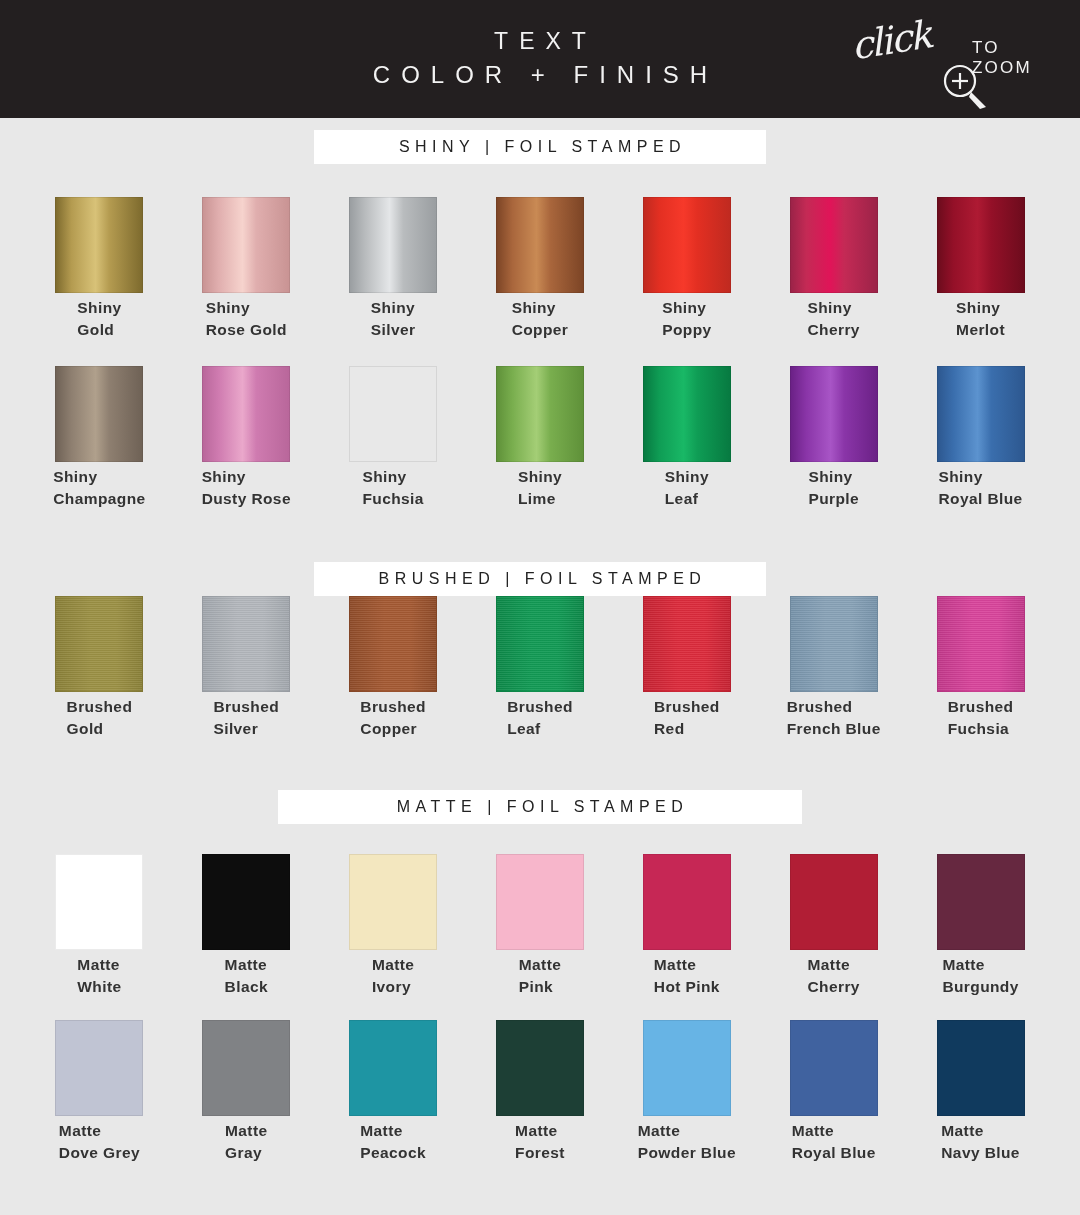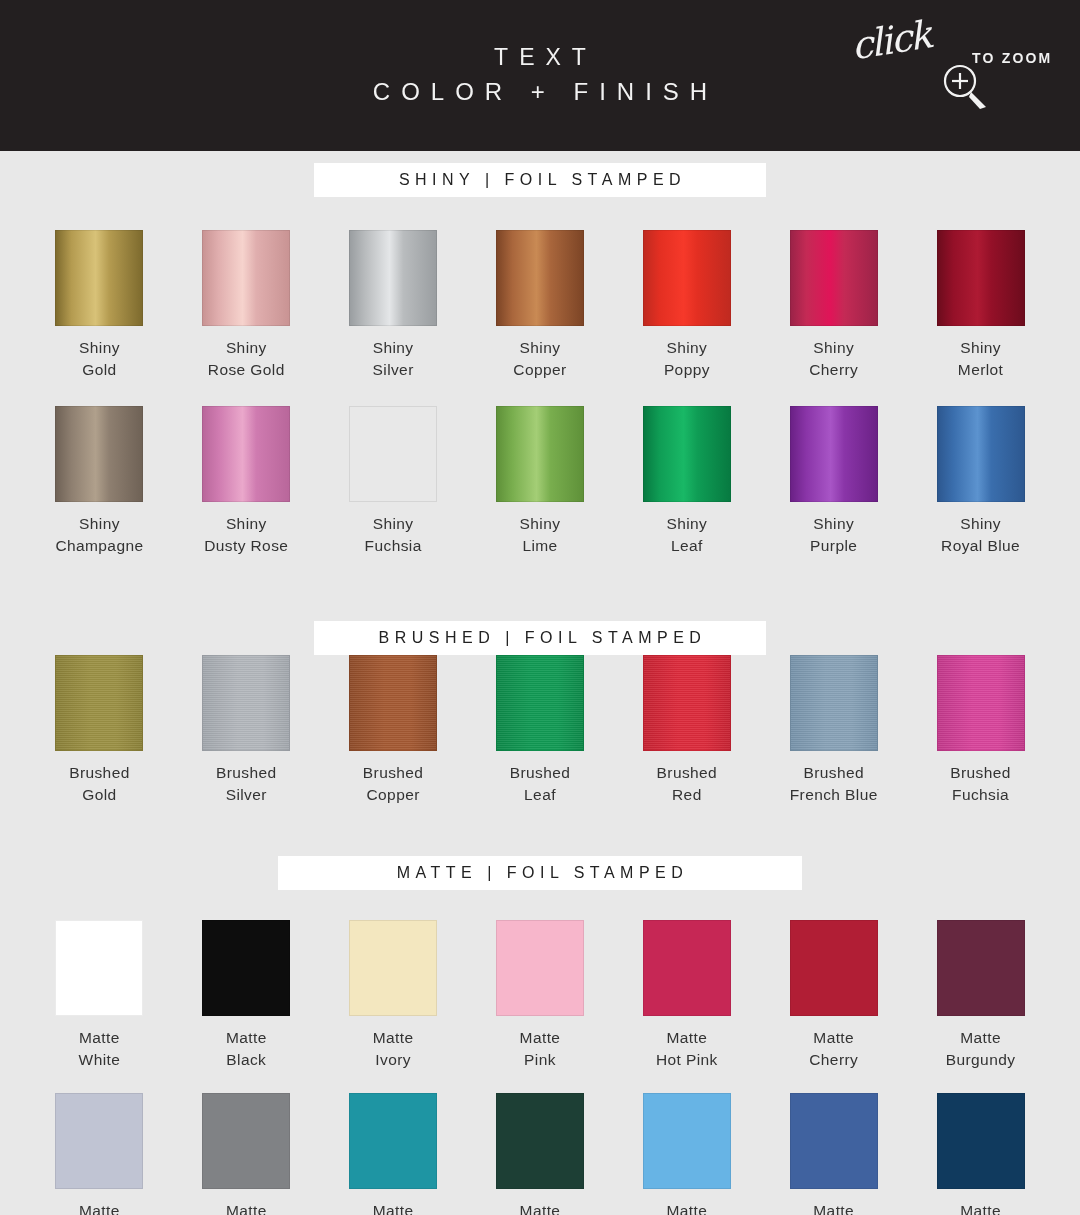"TEXT" .header { height: 151px -> 118px }
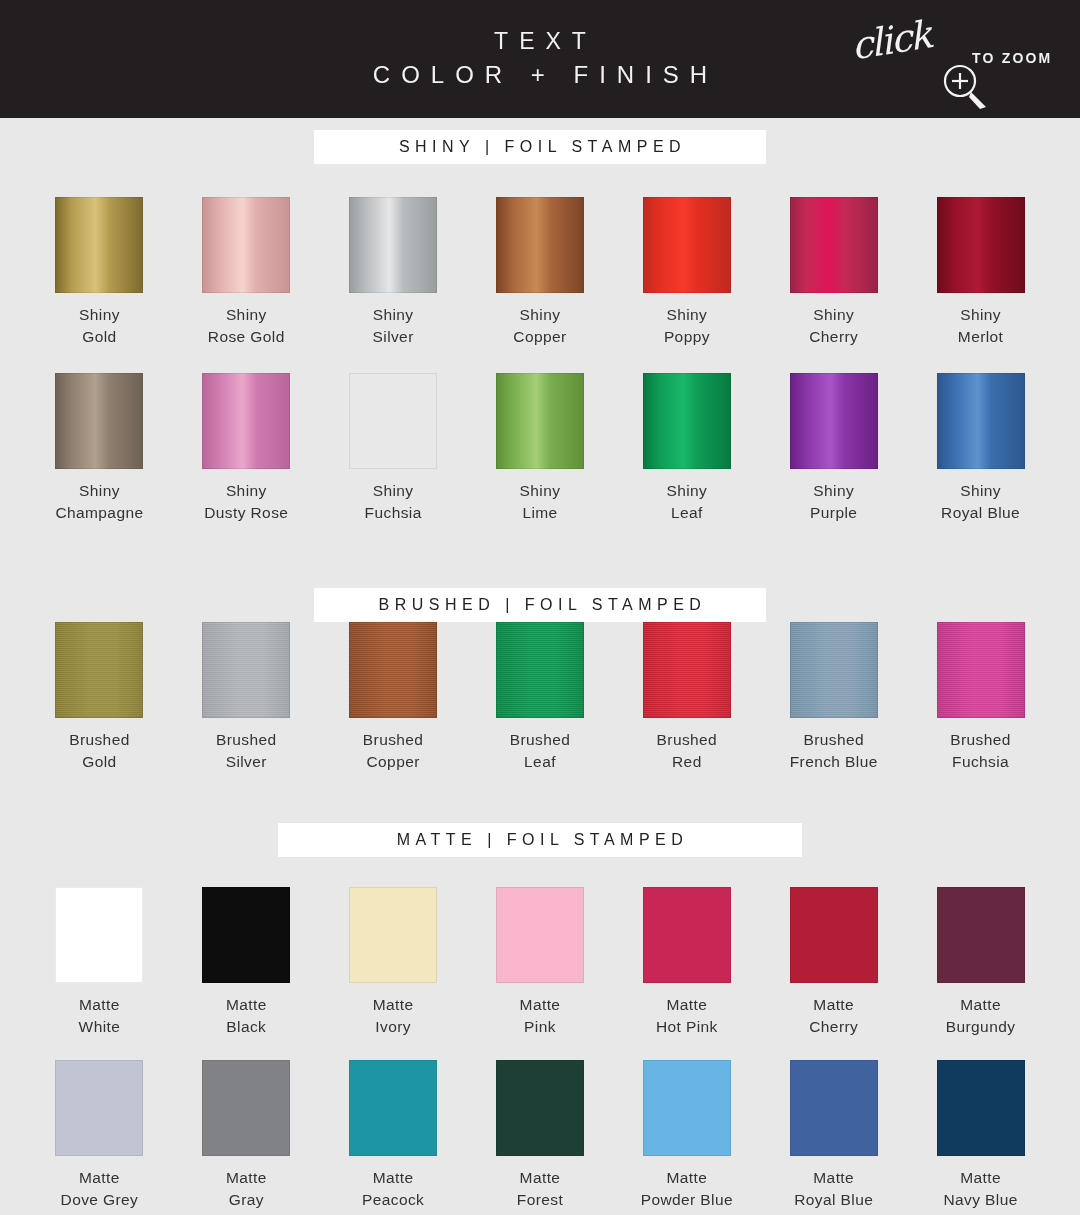"TO ZOOM" .tozoom { font-size: 14px -> 17px; font-weight: 700 -> 400; top: 36px -> 24px }
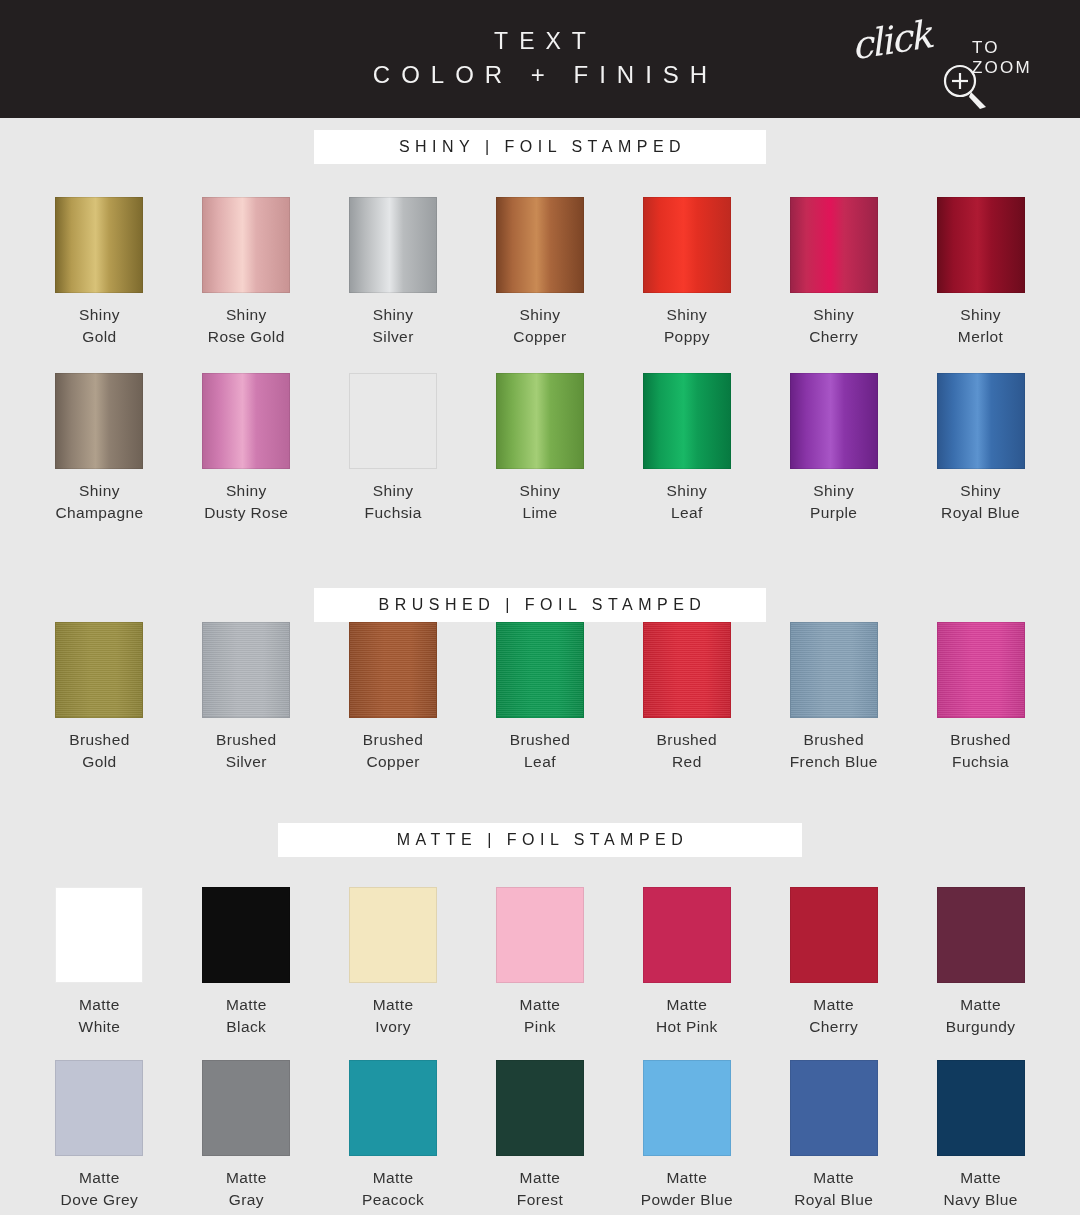"Shiny" .label { font-weight: 400 -> 700; margin-top: 11px -> 4px; text-align: center -> none }
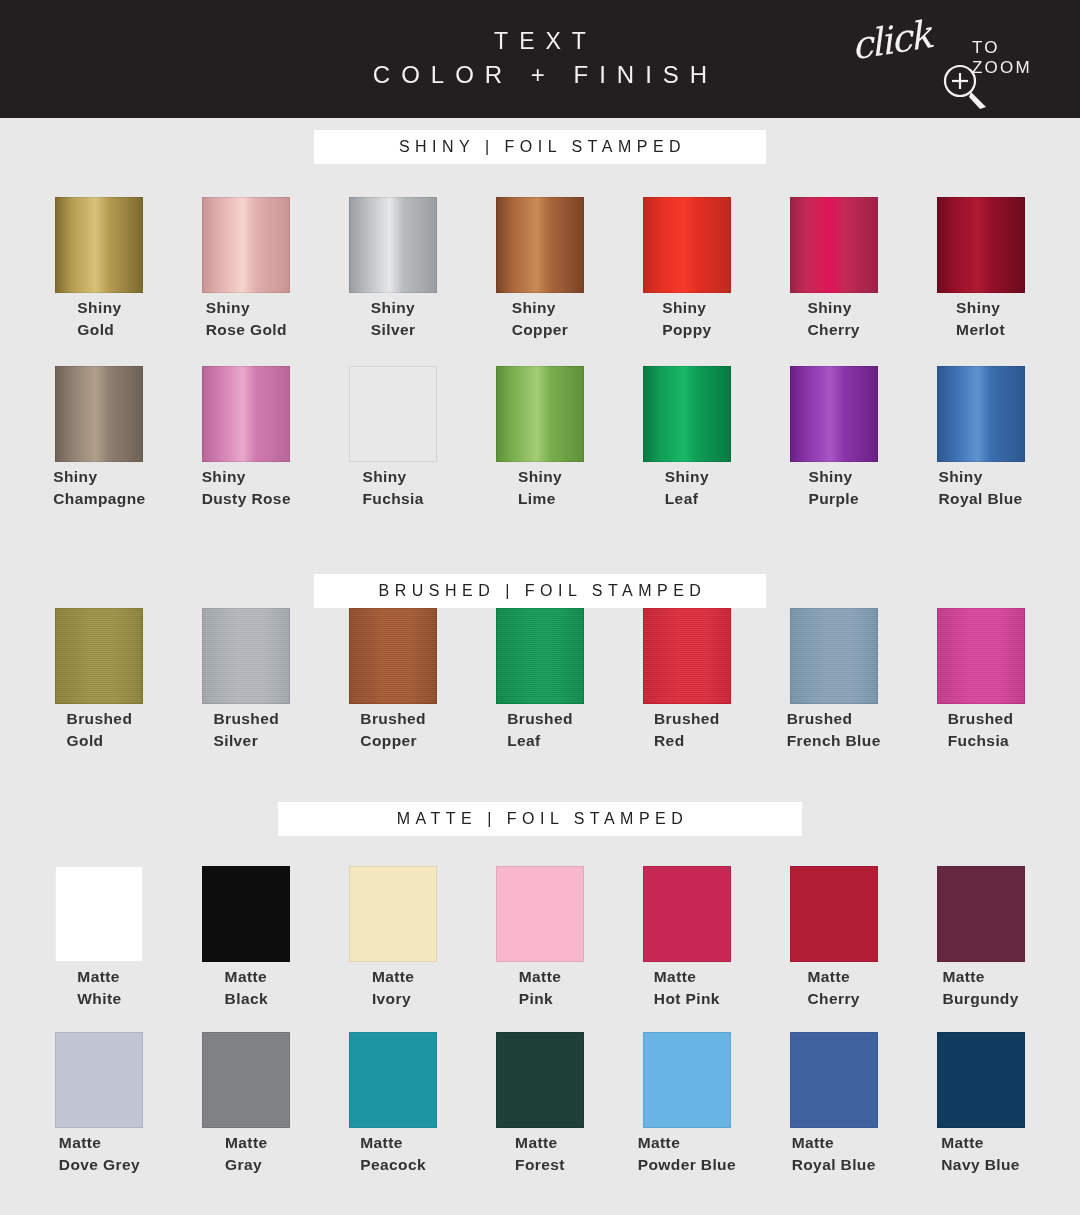"BRUSHED | FOIL STAMPED" .sec-brushed .band { margin-top: 12px -> none }
